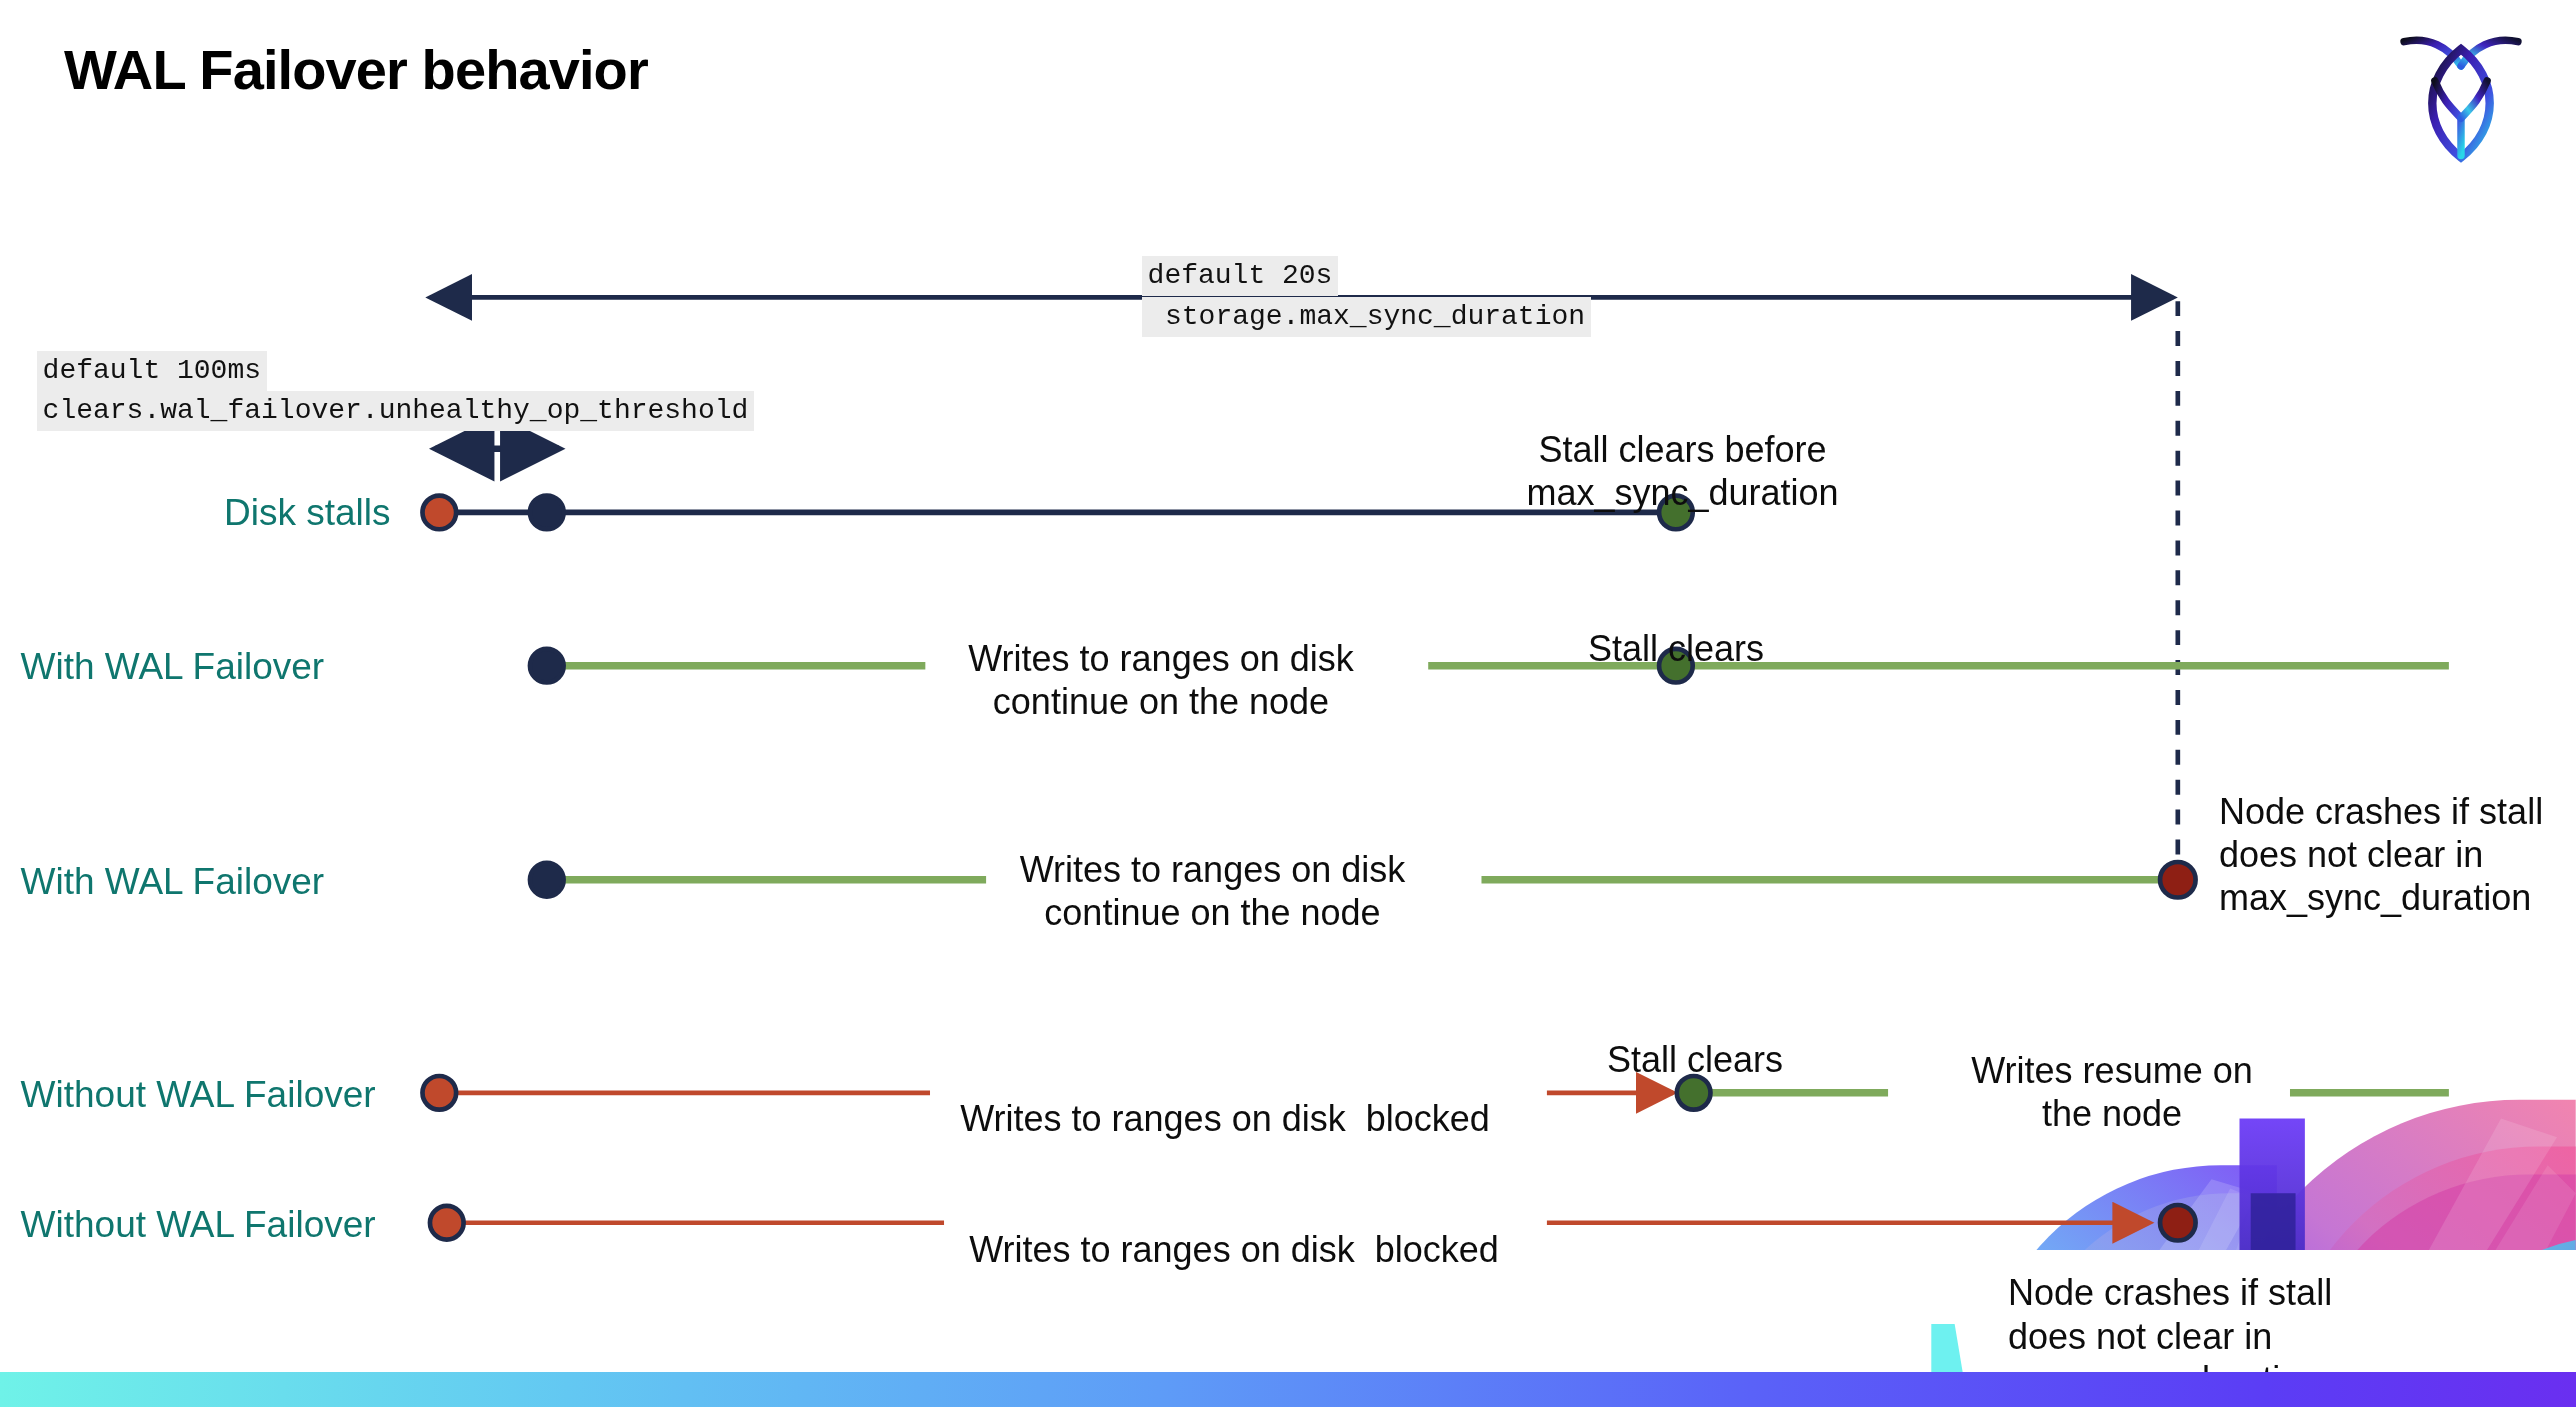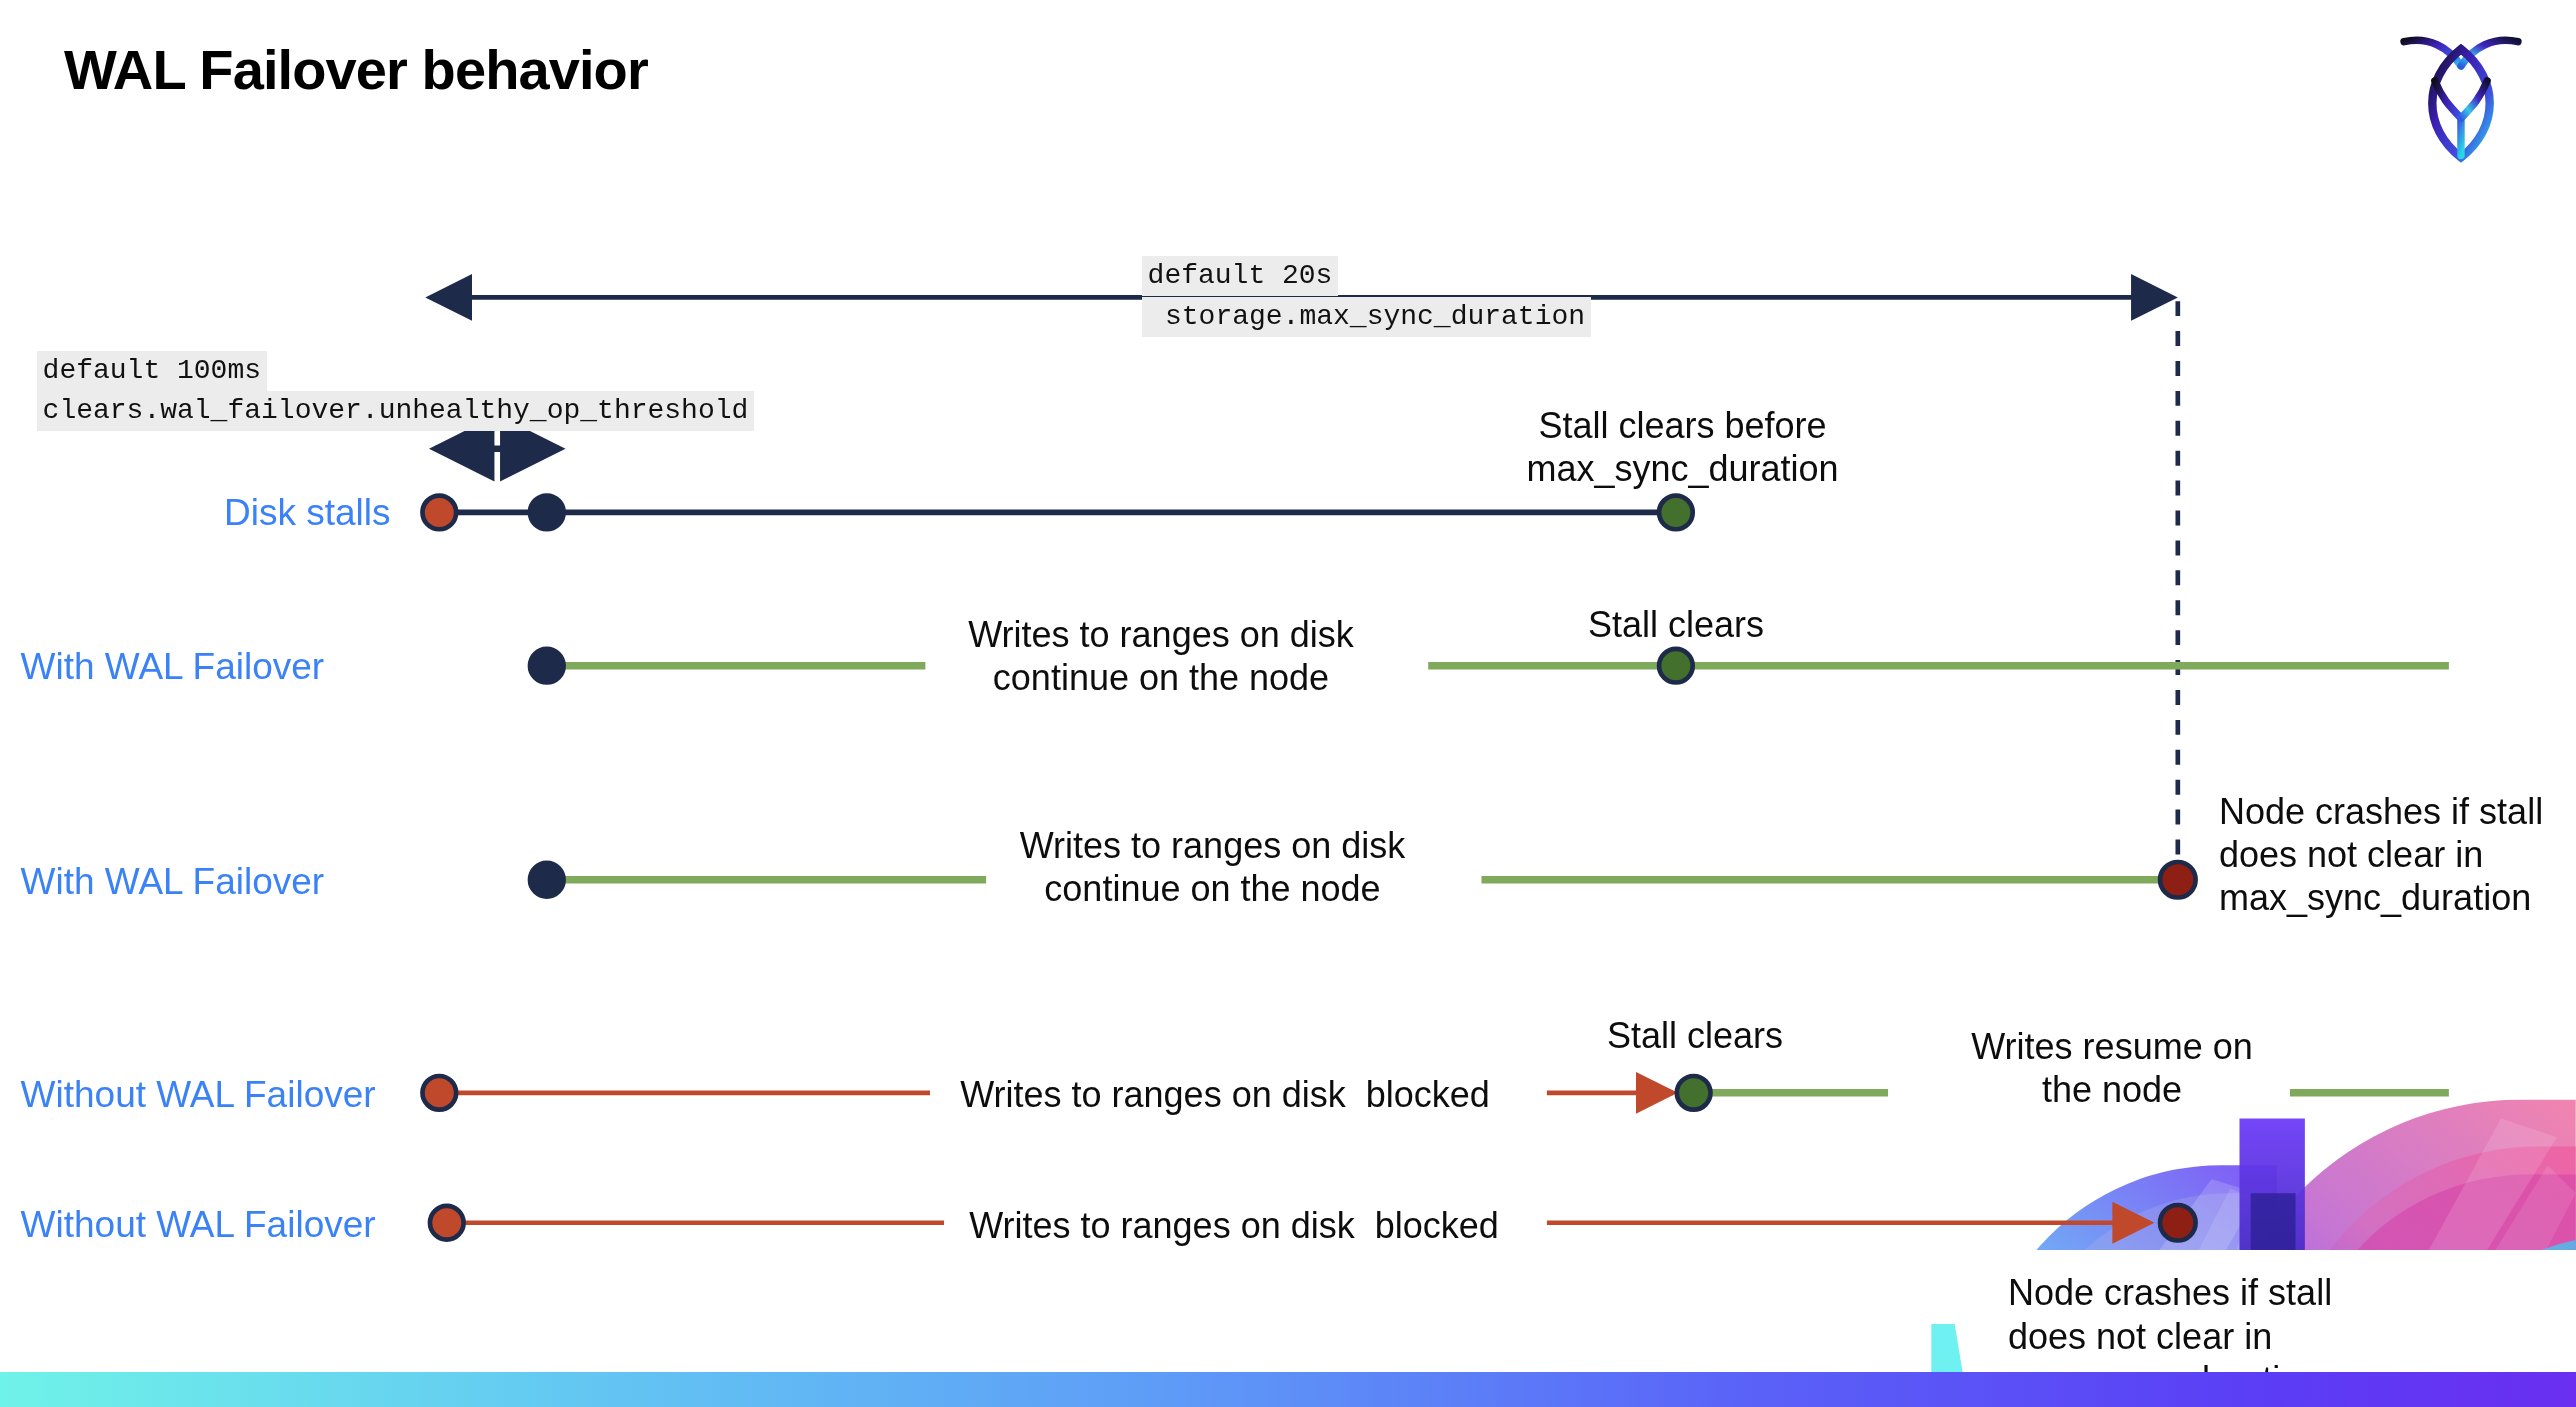"Stall clears before" .lbl.c { margin-top: none -> 24px }
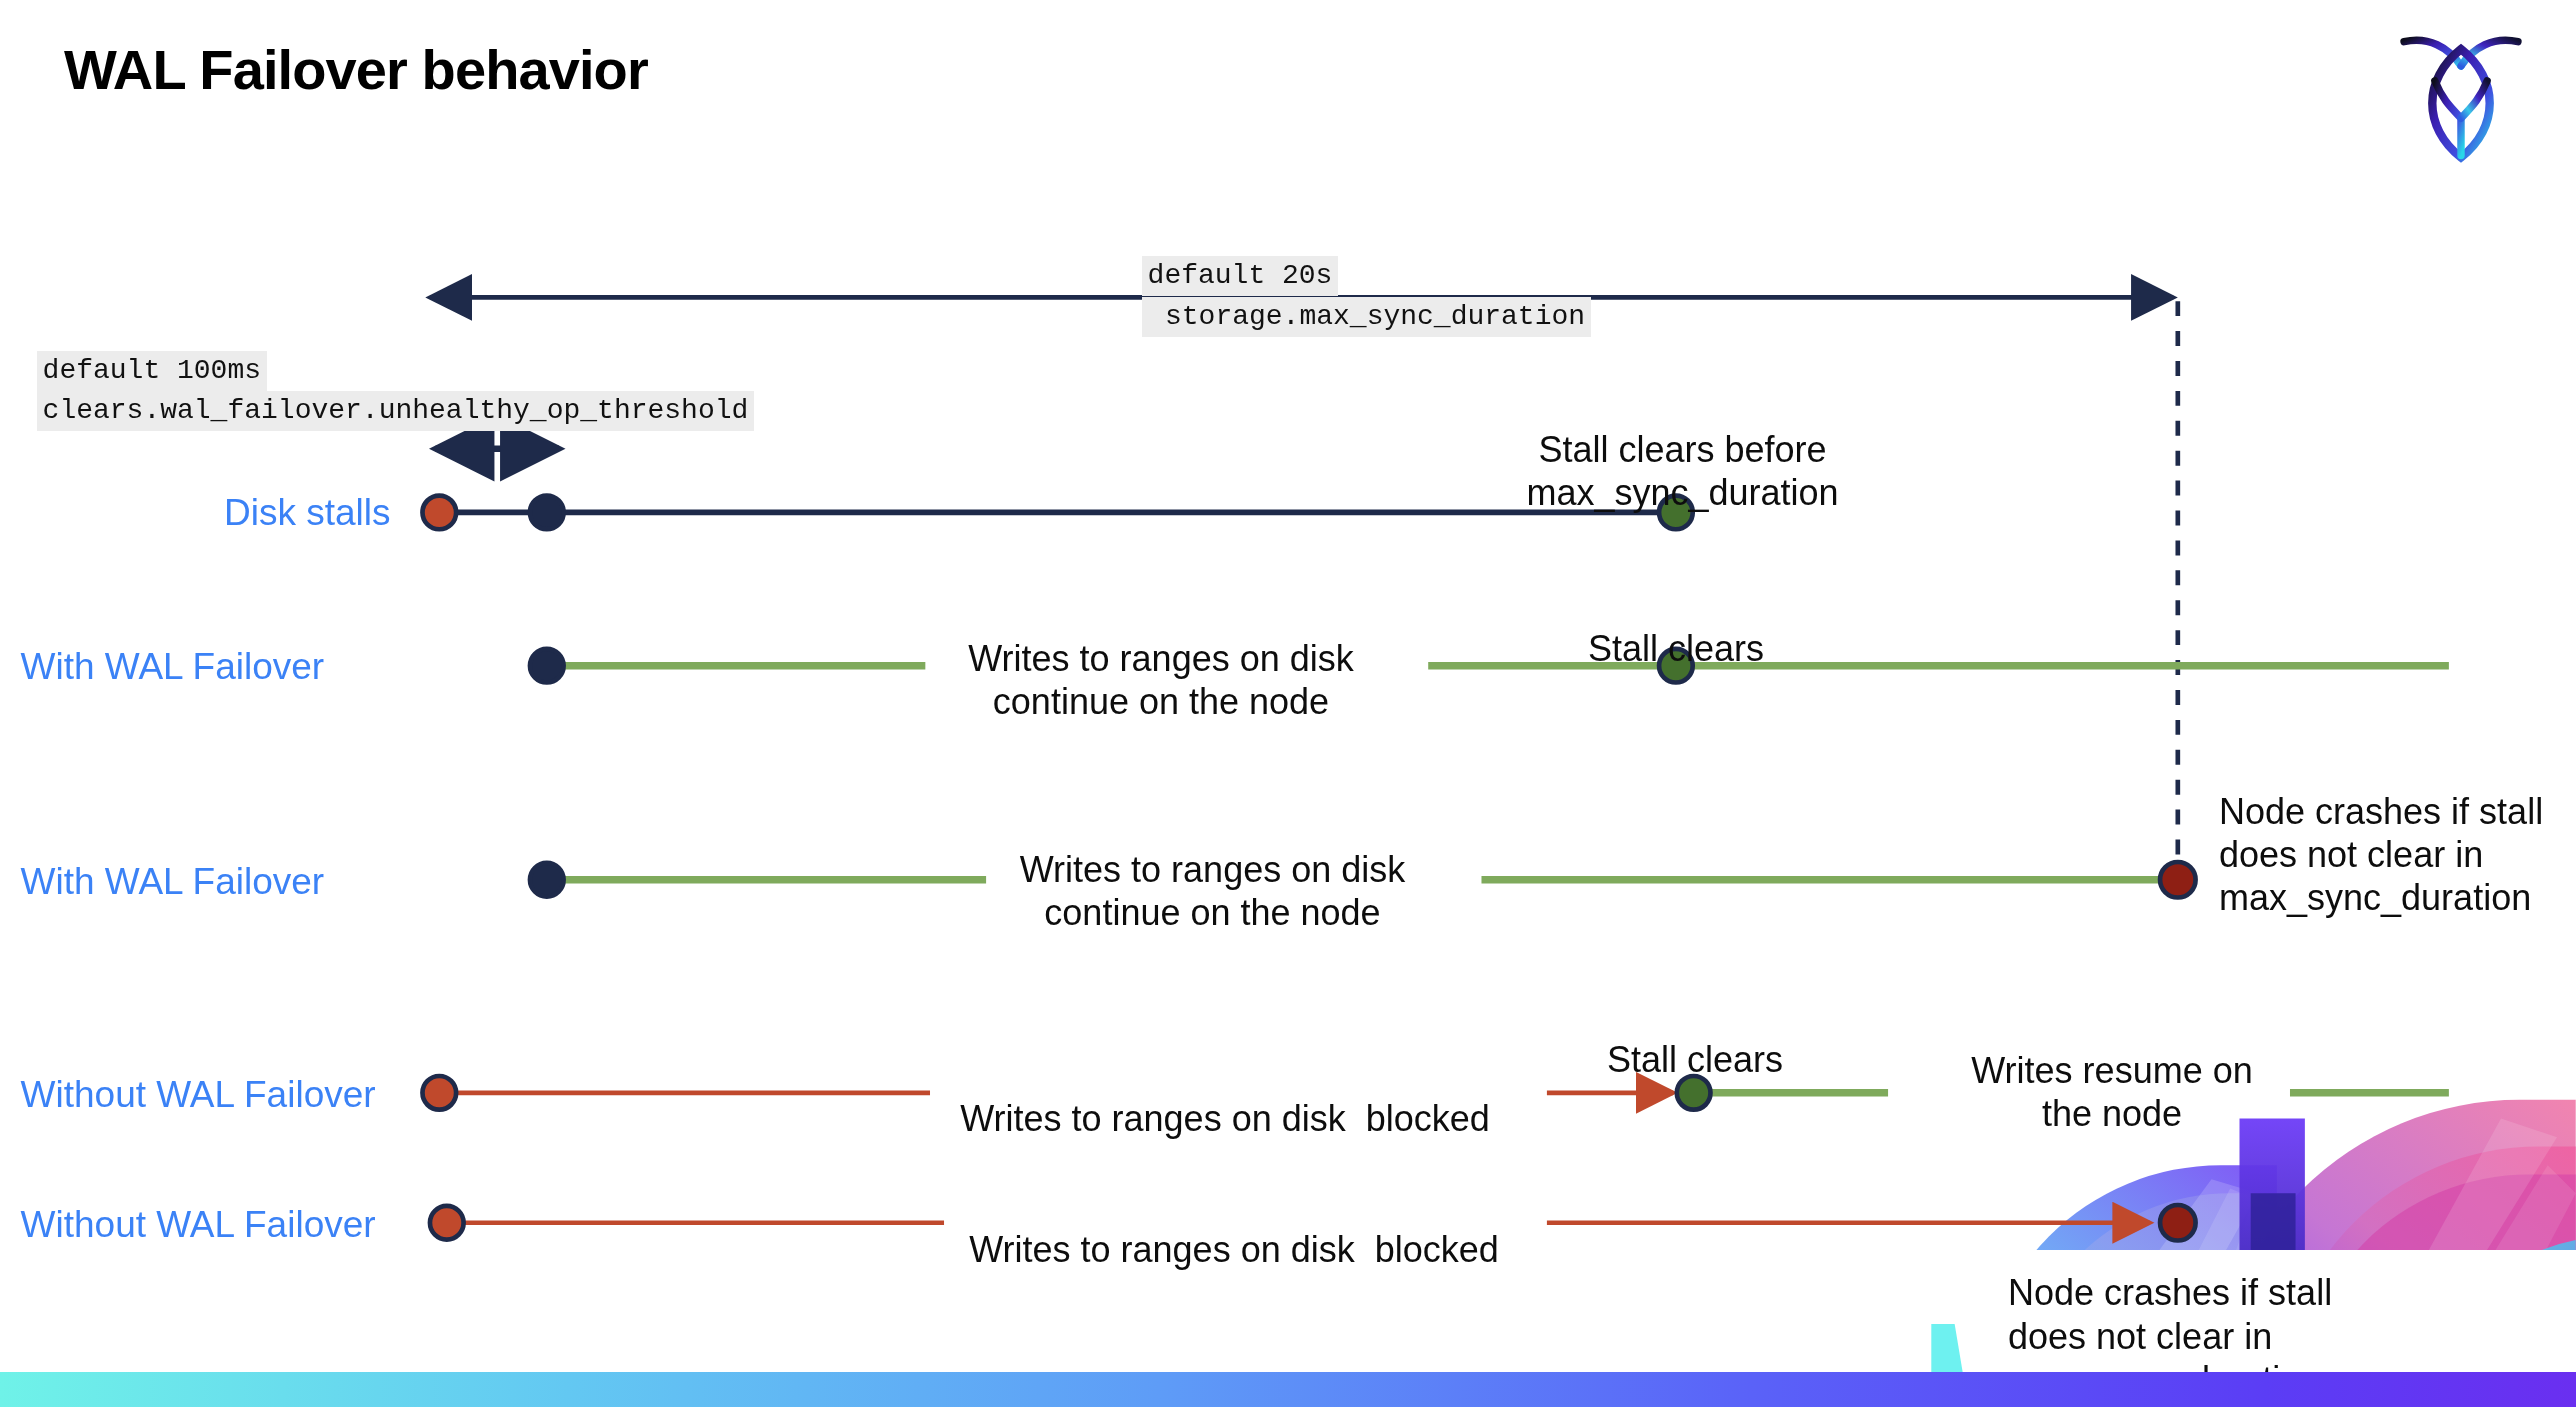"Disk stalls" .row-label { color: #3b82f6 -> #0f766e }
